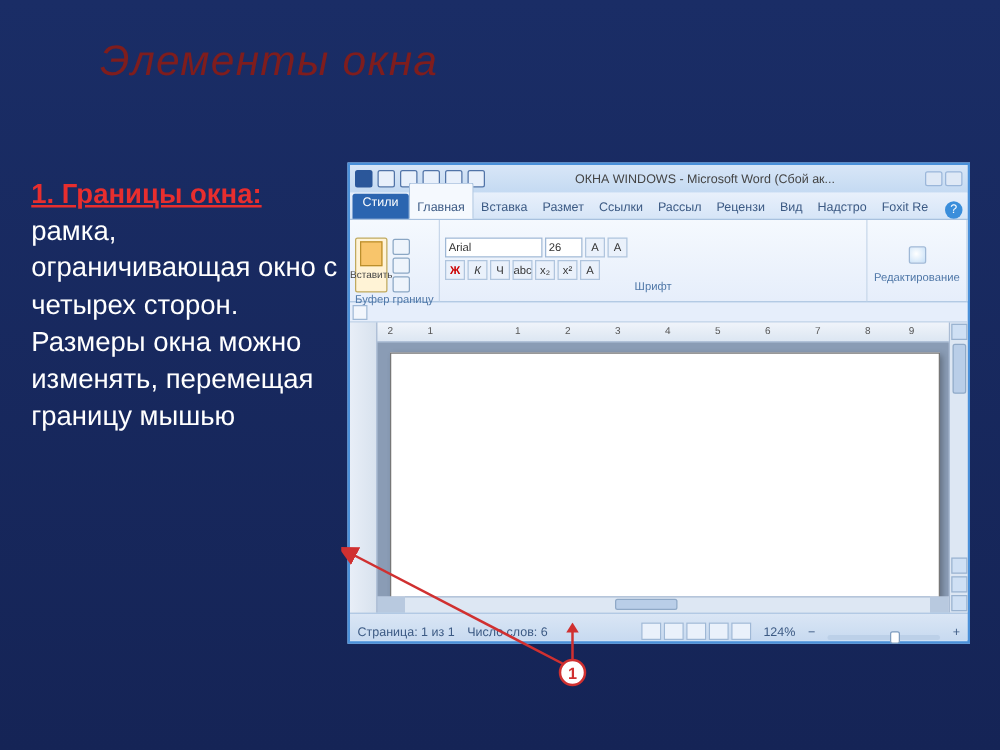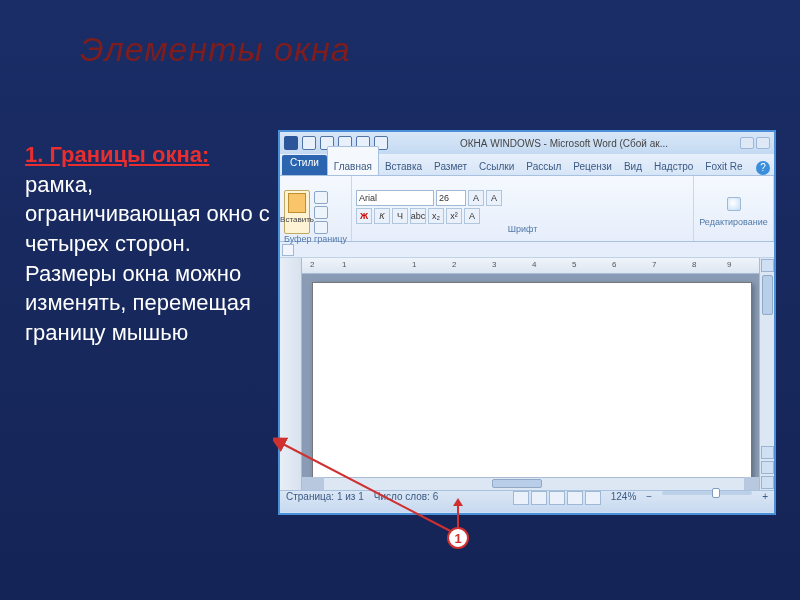"Страница: 1 из 1" .statusbar { align-items: flex-start -> flex-end }
